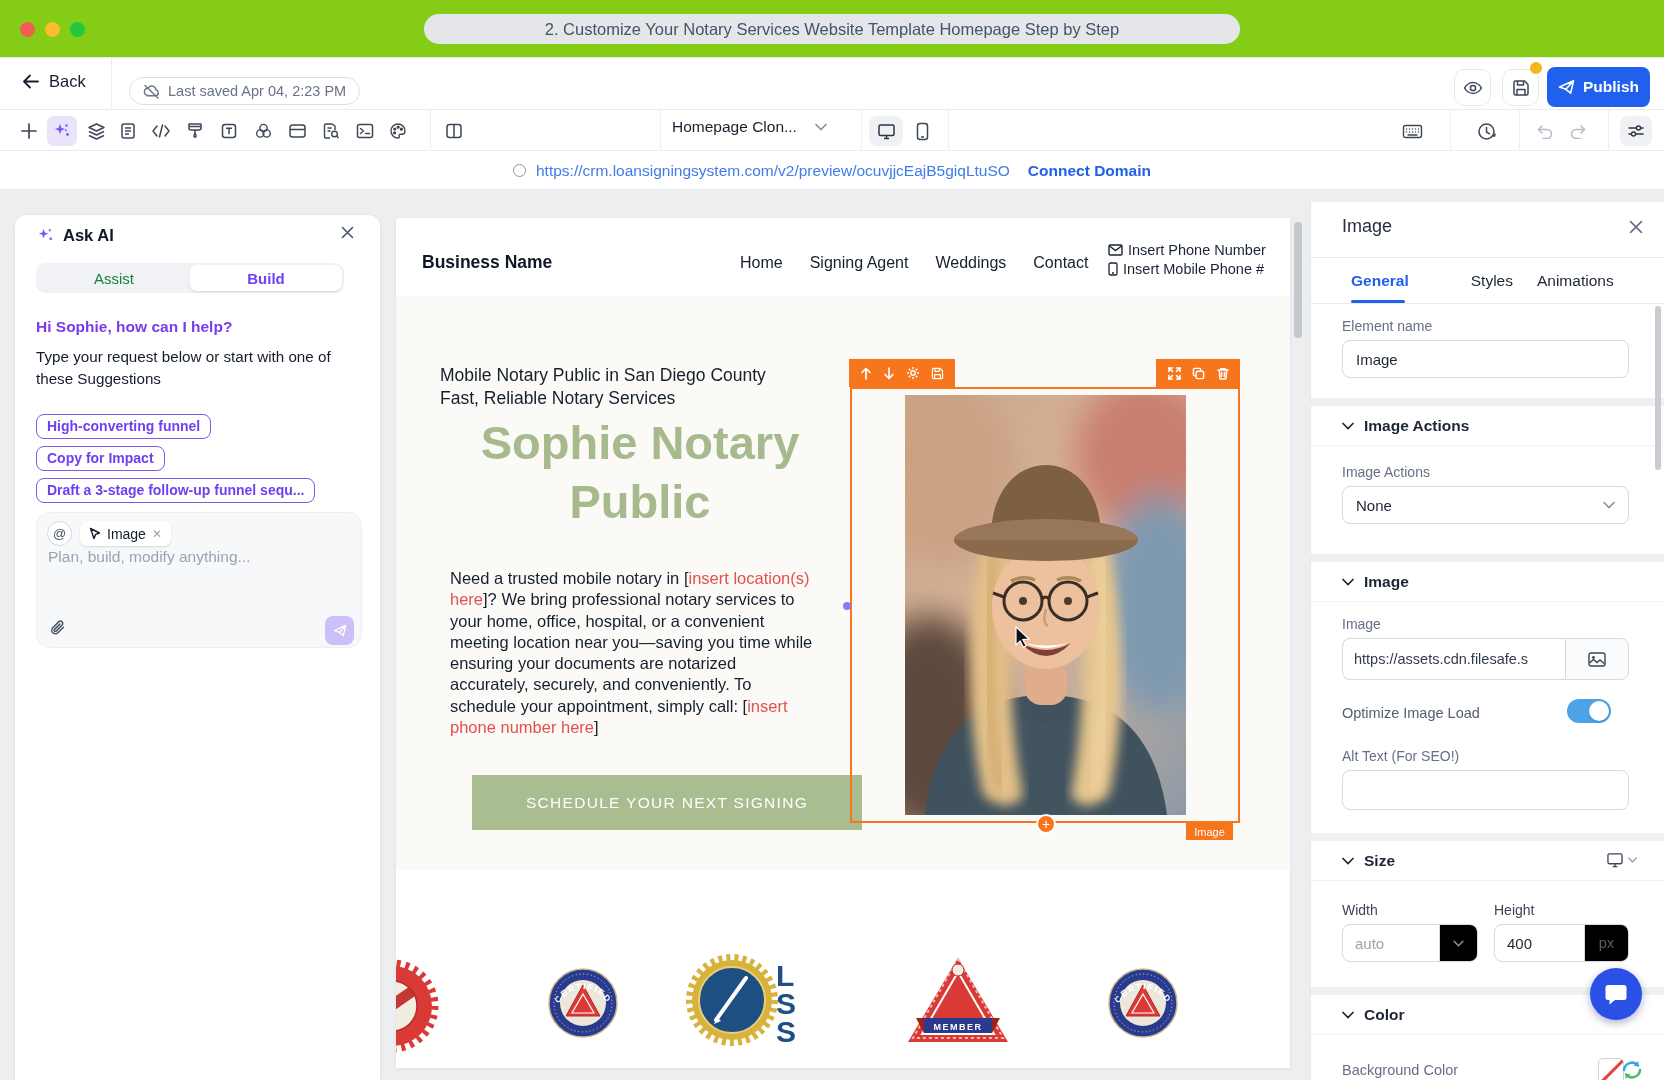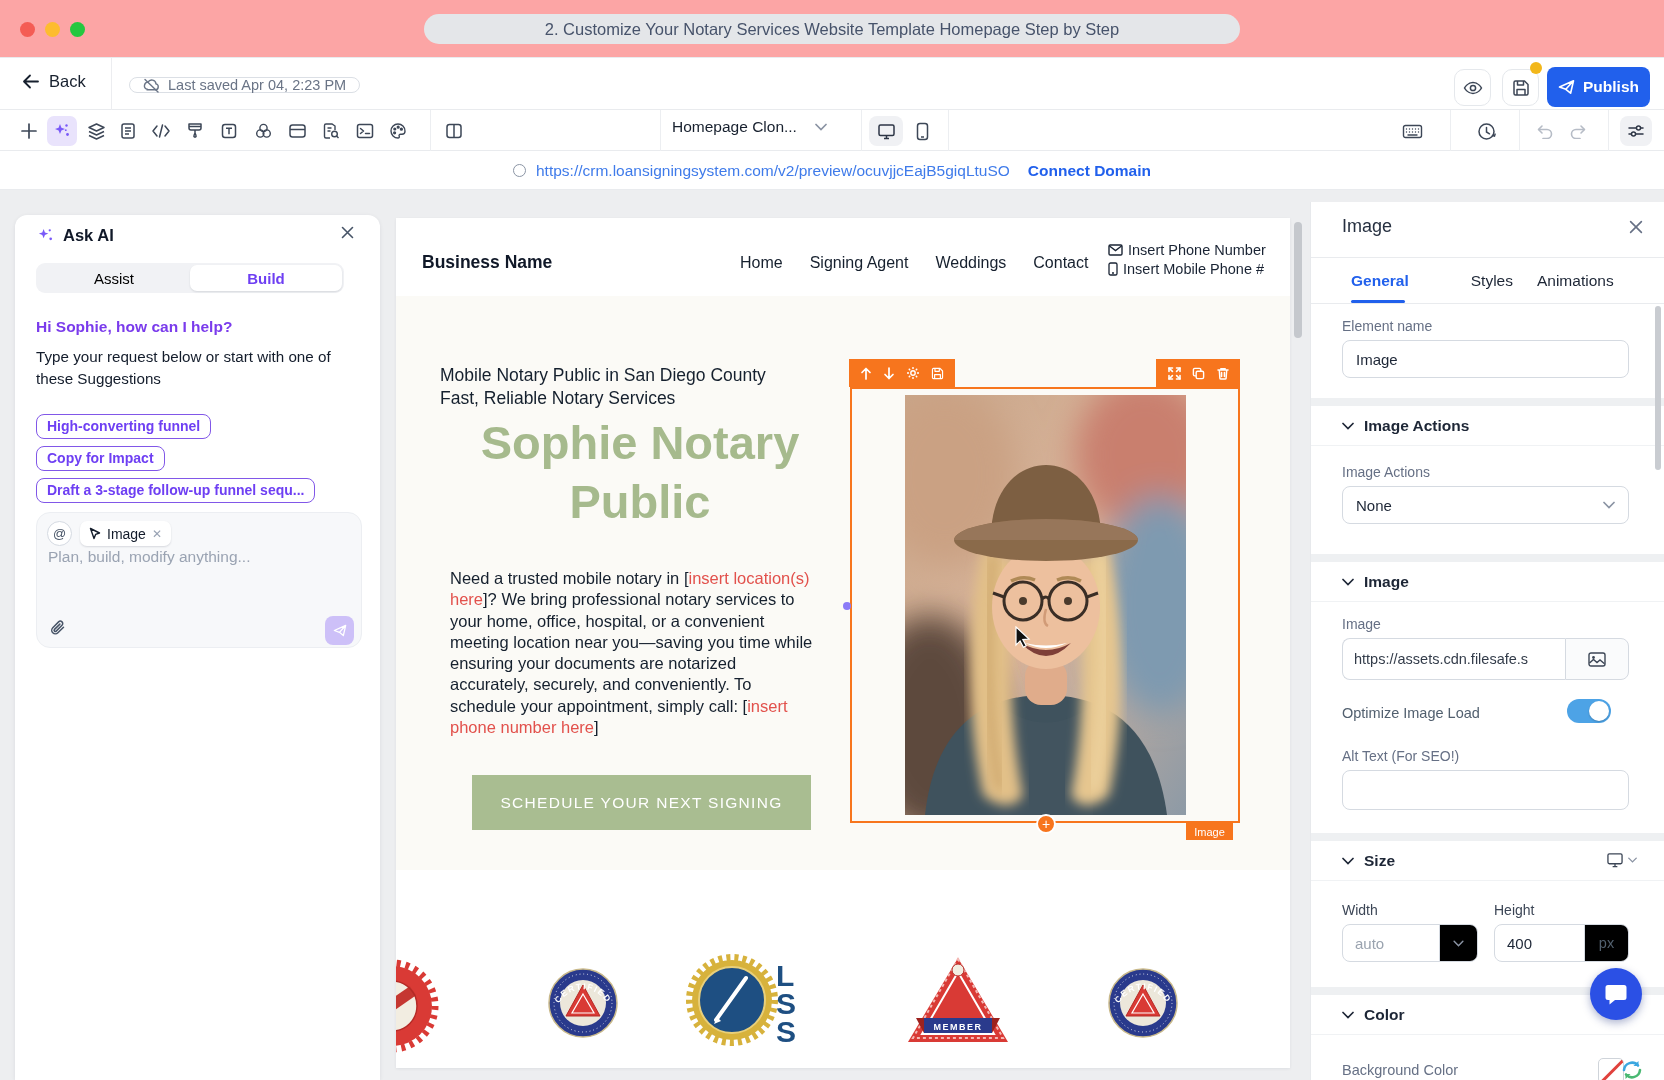"2. Customize Your Notary Services" .winbar { background: #fca5a5 -> #84cc16 }
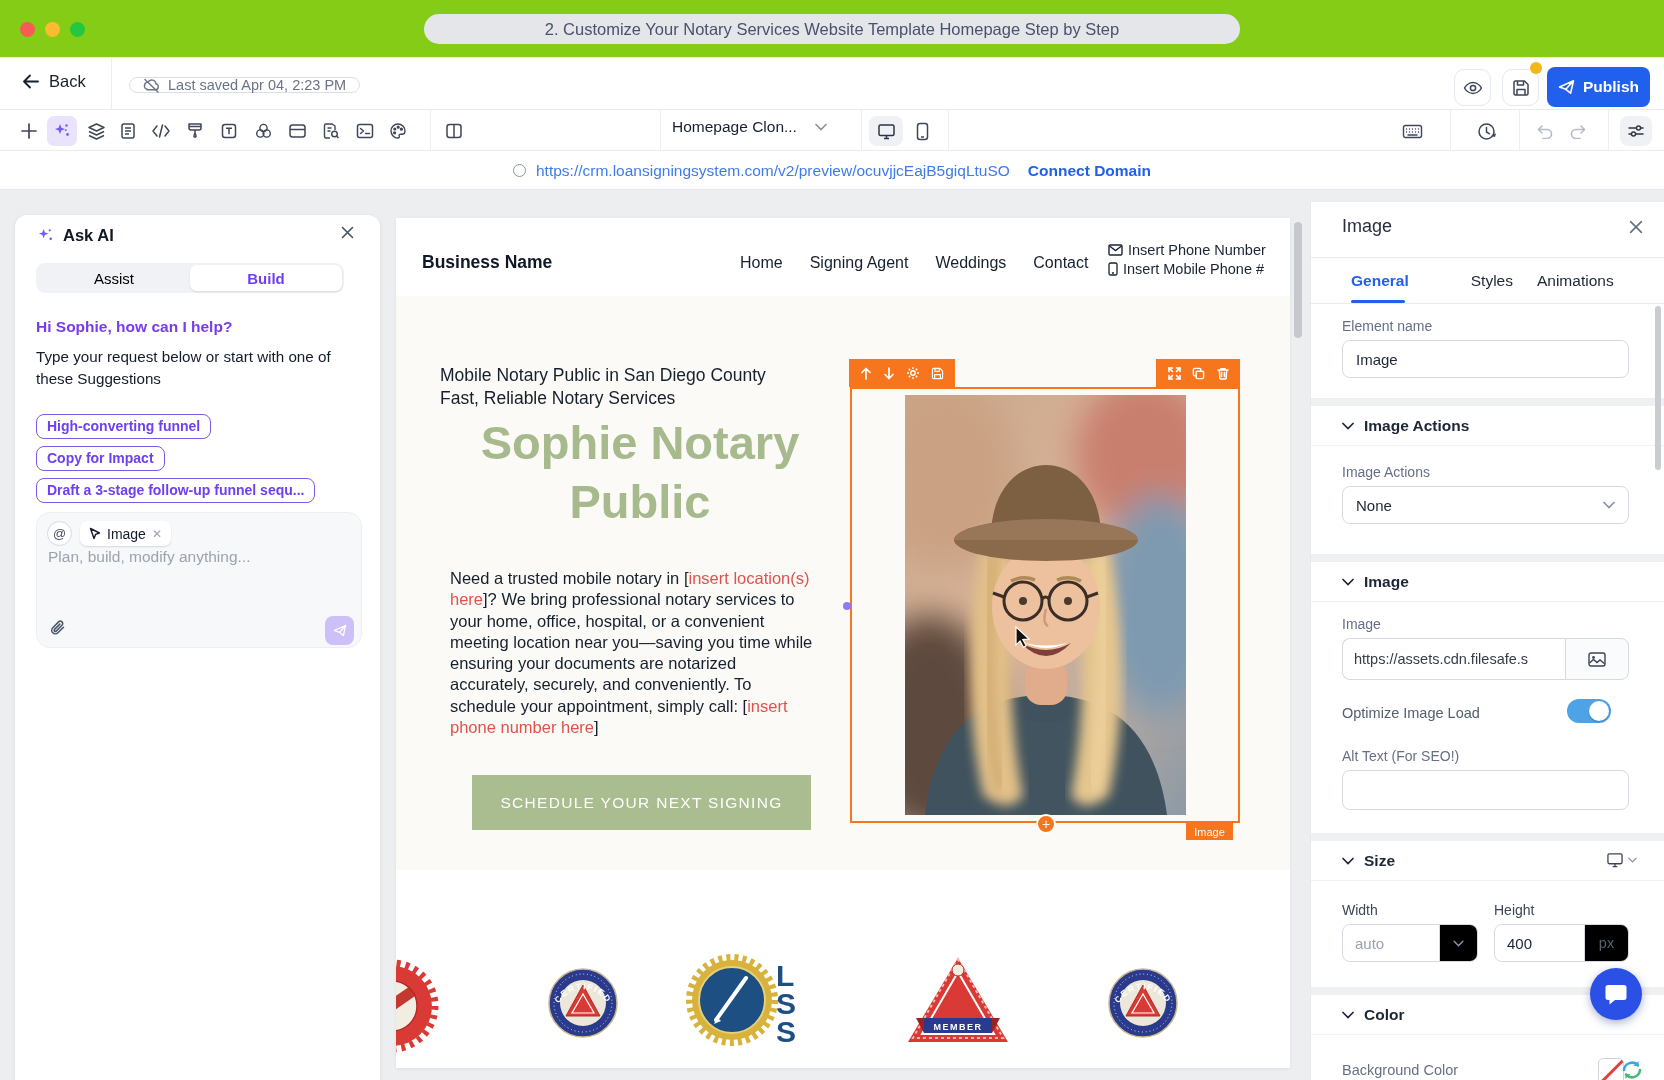"Last saved Apr 04, 2:23" .saved-pill { height: 16px -> 28px }
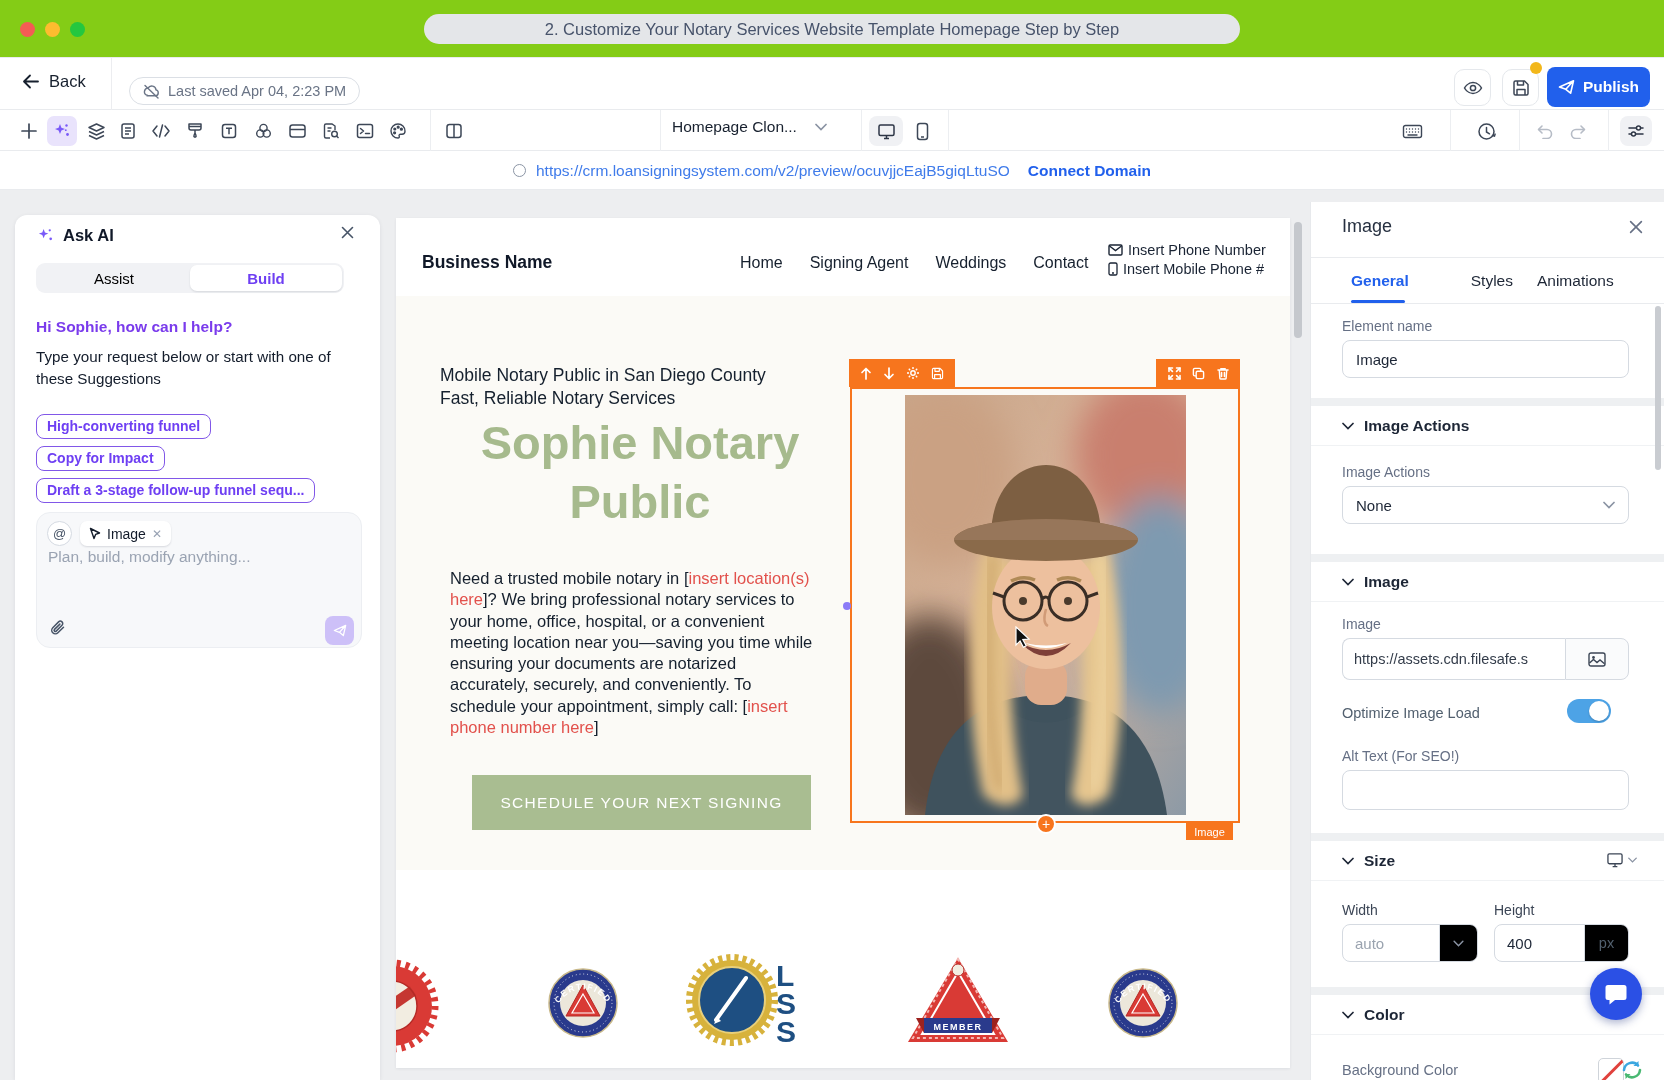"Assist" .ai-tab { color: #000000 -> #15803d }
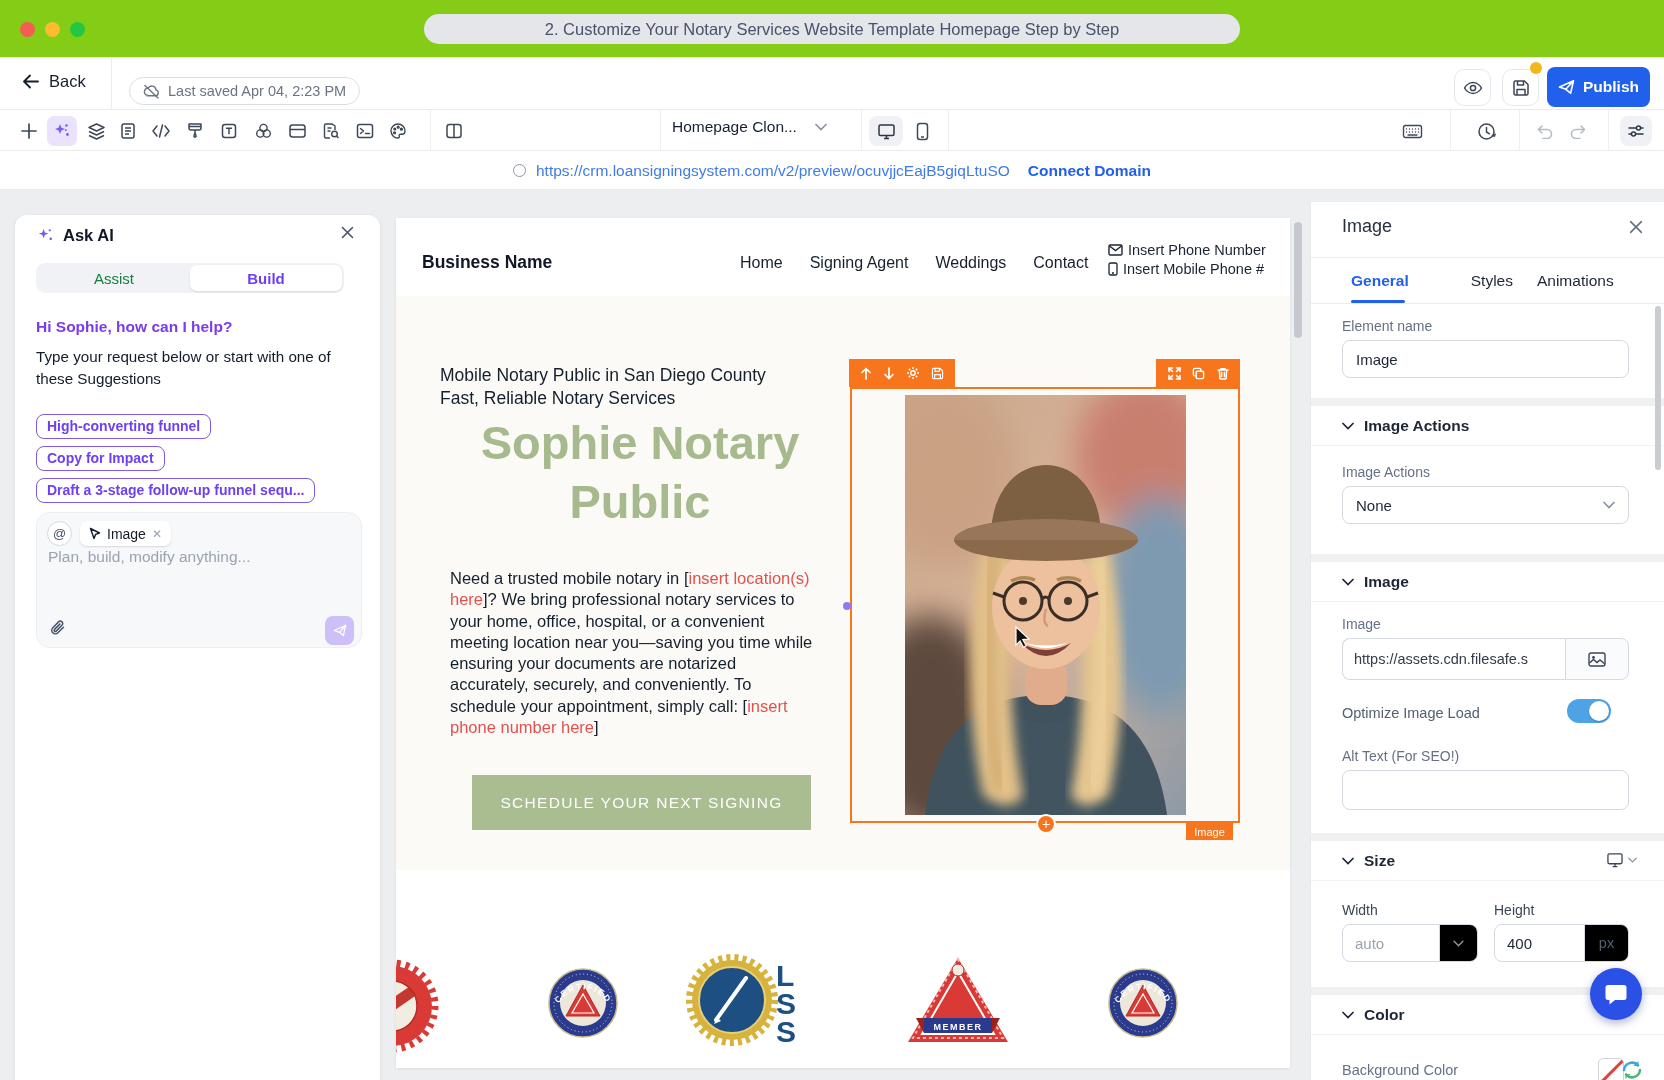"SCHEDULE YOUR NEXT SIGNING" .cta { width: 339px -> 390px }
